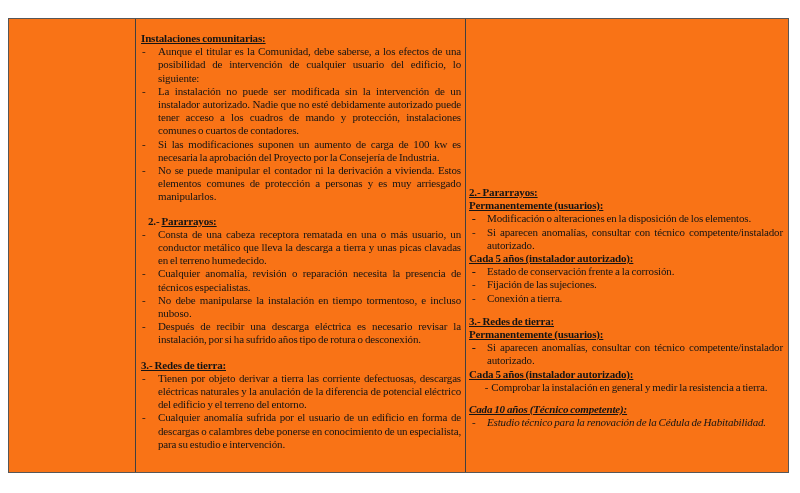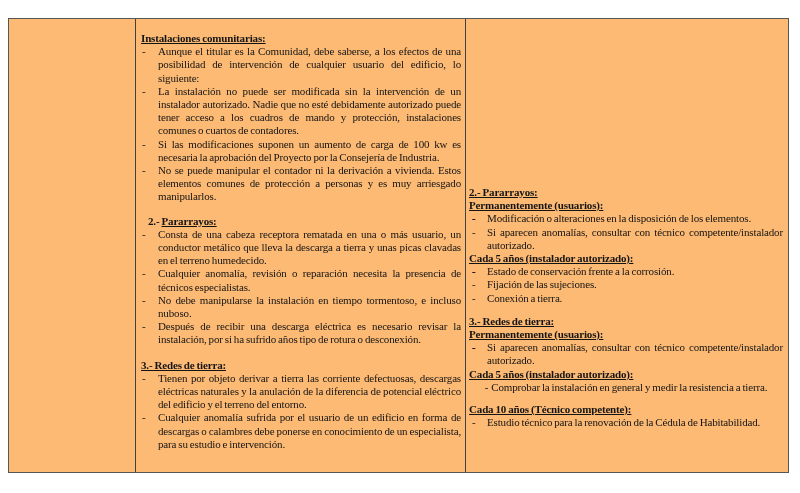"Instalaciones comunitarias:" .scan-table { background: #fdba74 -> #f97316 }
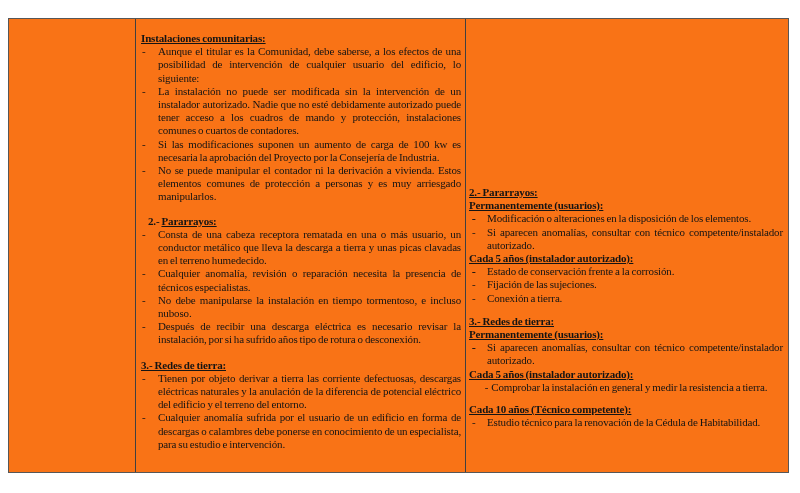"Cada 10 años (Técnico competente):" .rc-sec-2 { font-style: none -> italic }
